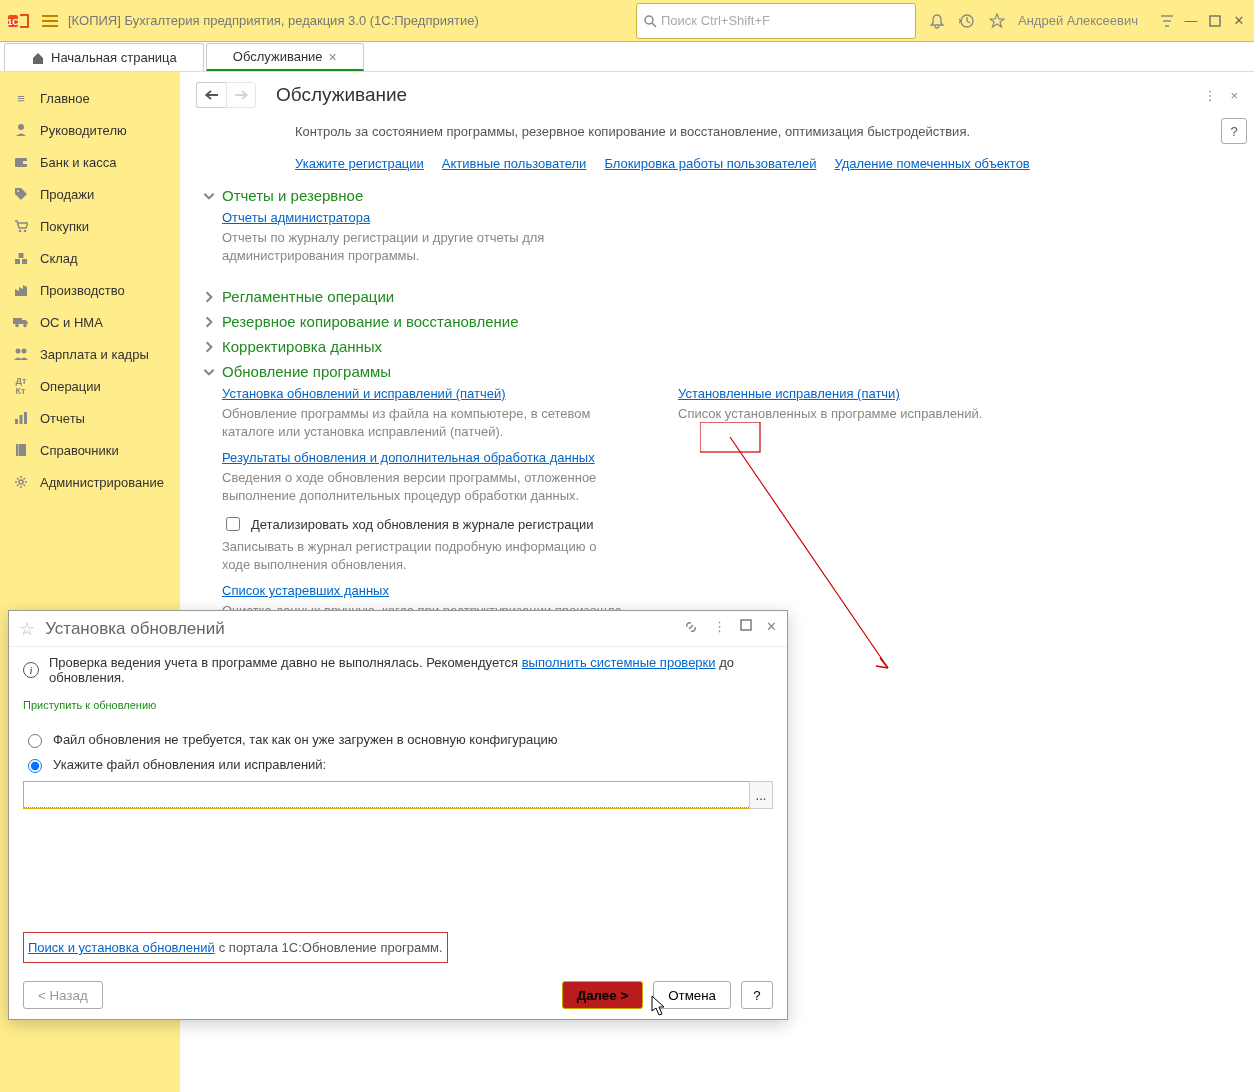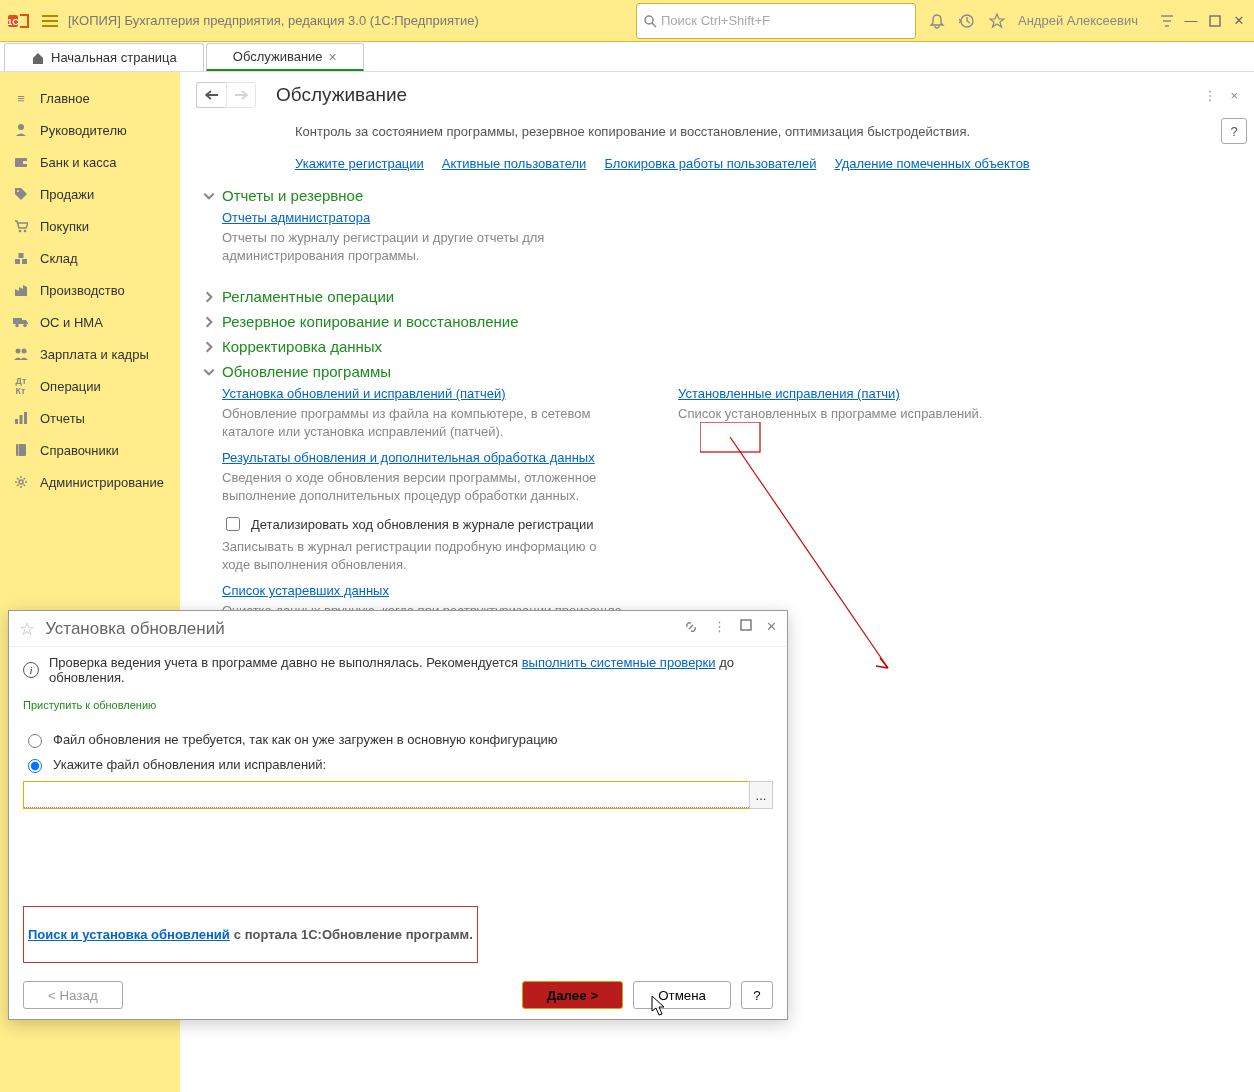"Поиск и установка обновлений" .portal-link-wrap { font-weight: bold -> none; padding: 20px 4px -> 7px 4px }
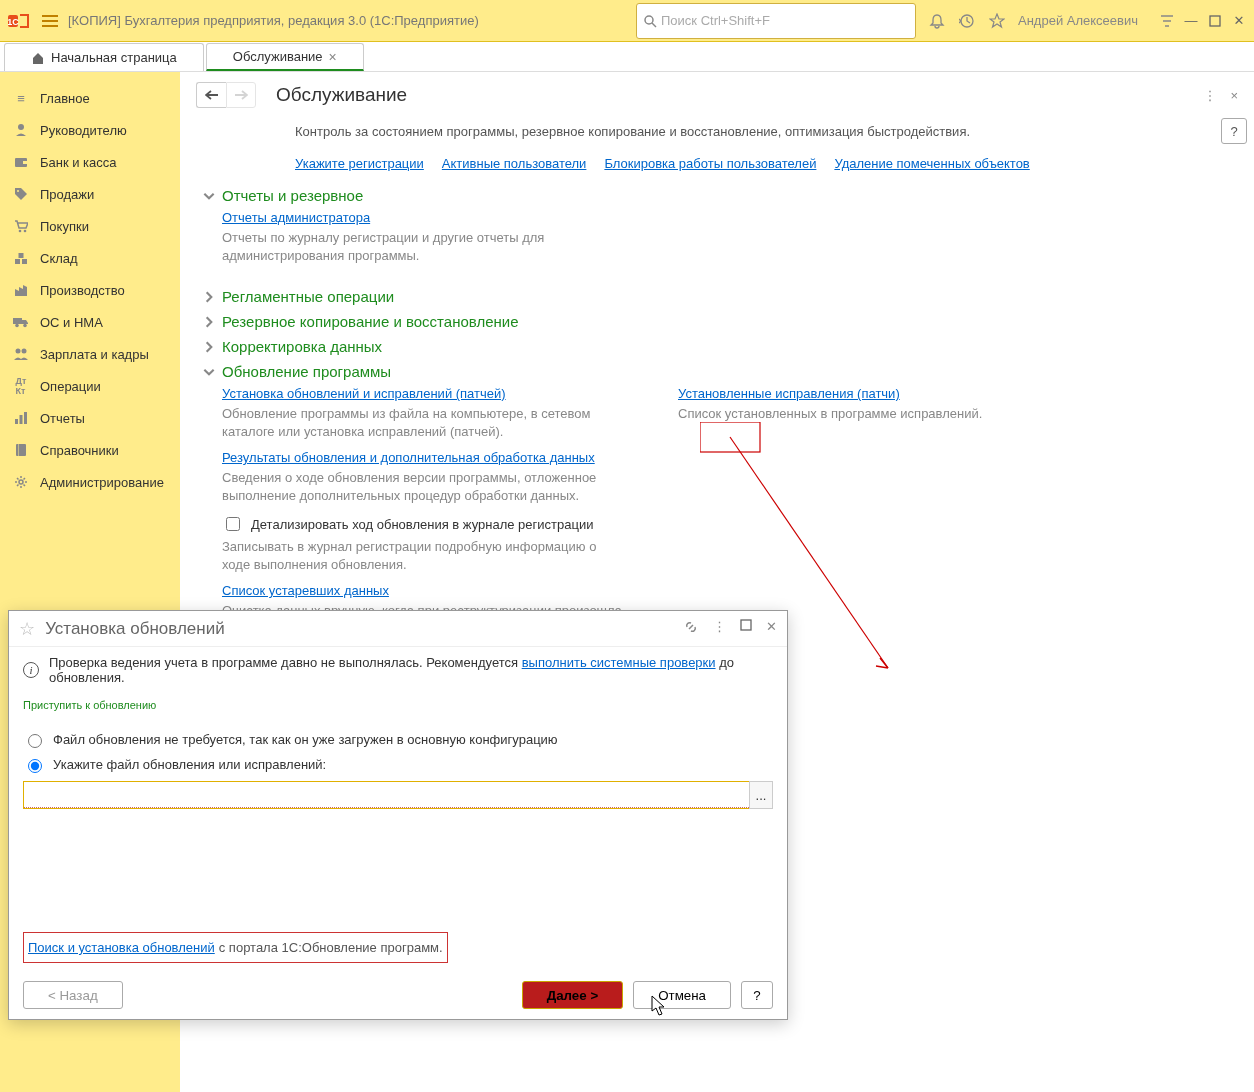"< Назад" .btn { padding: 0 24px -> 0 14px }
